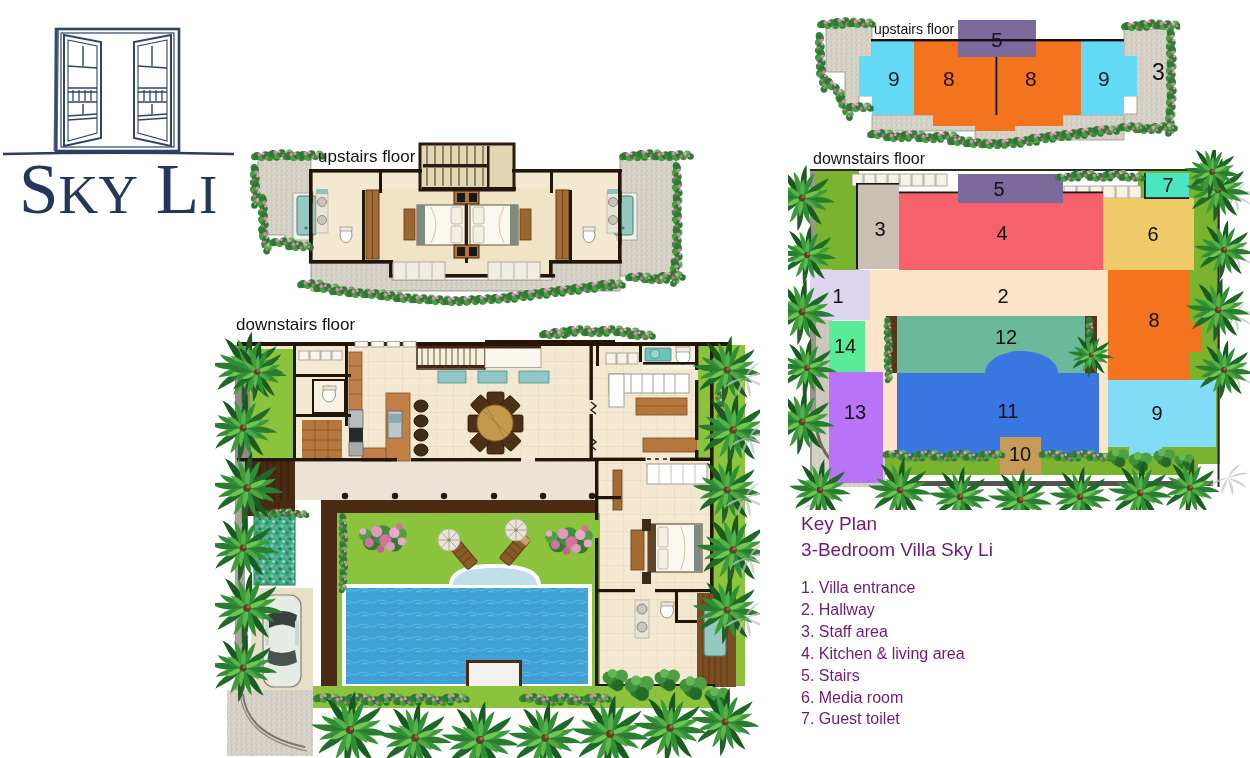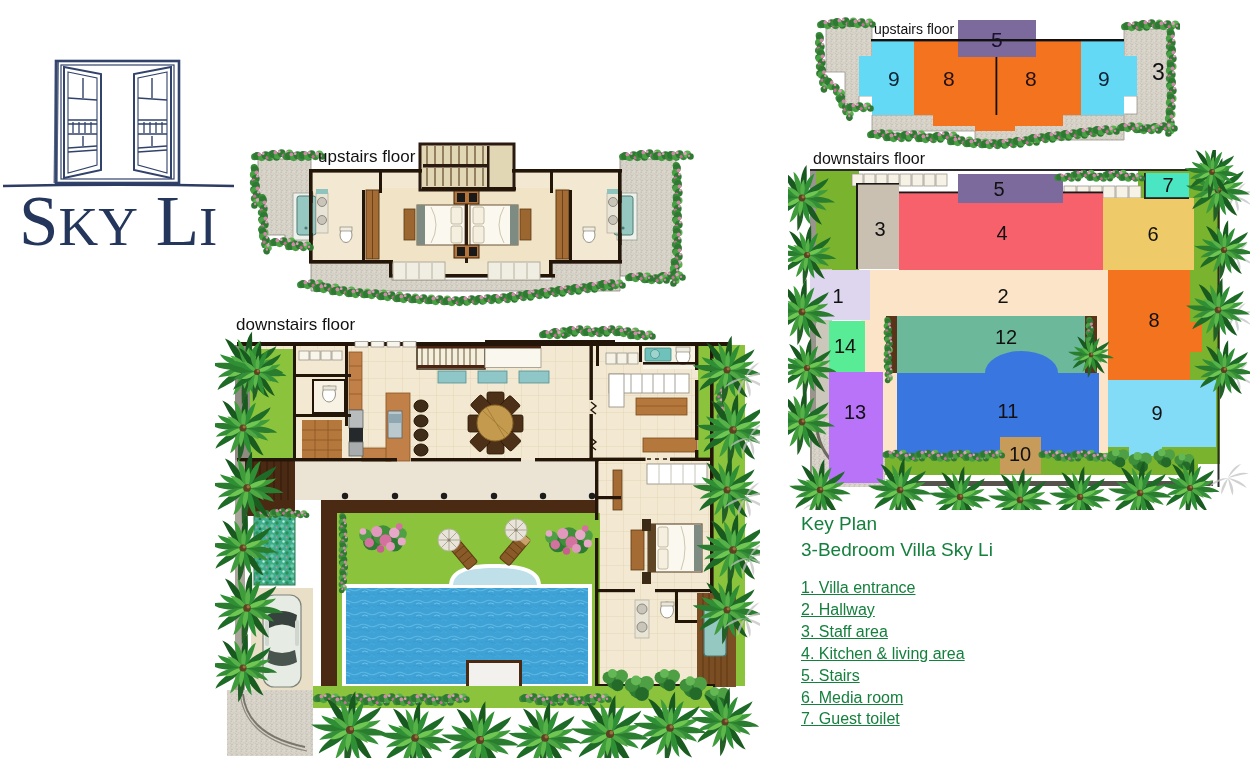"SKY LI" div.abs { margin-top: 32px -> none }
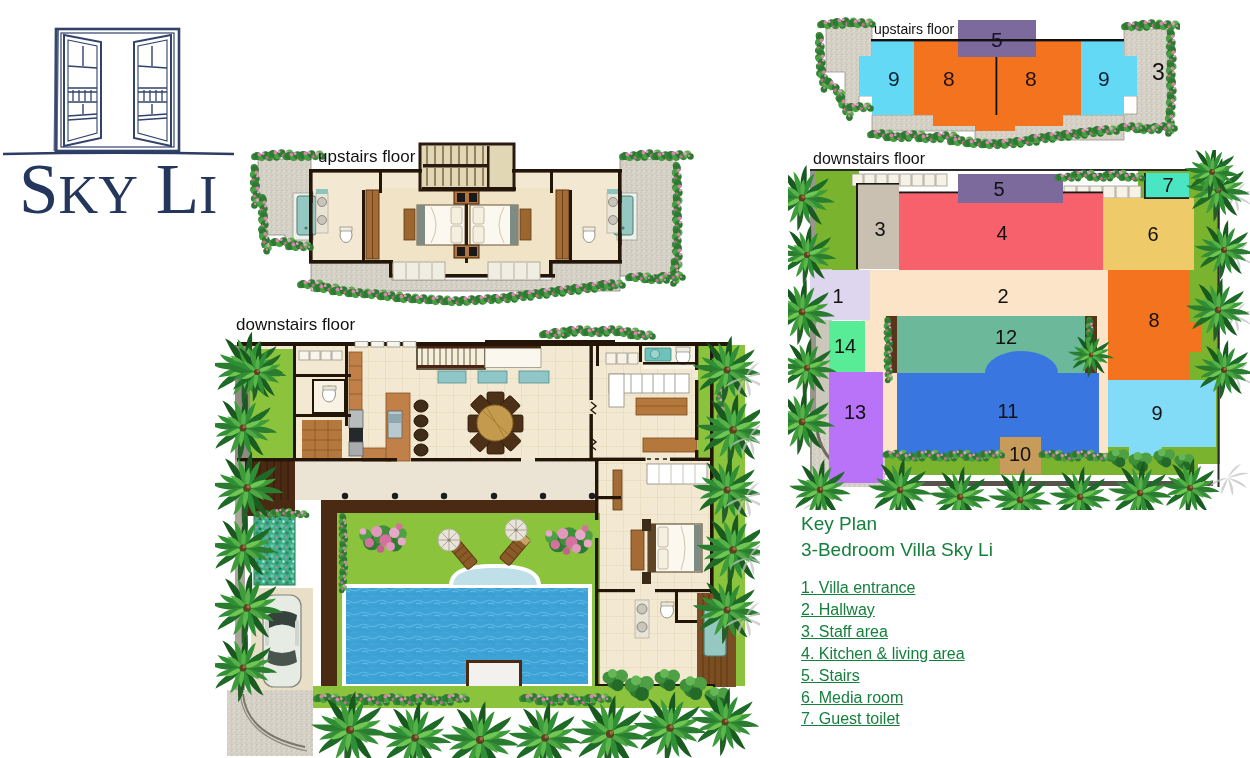"Key Plan" div.abs { color: #15803d -> #701a75 }
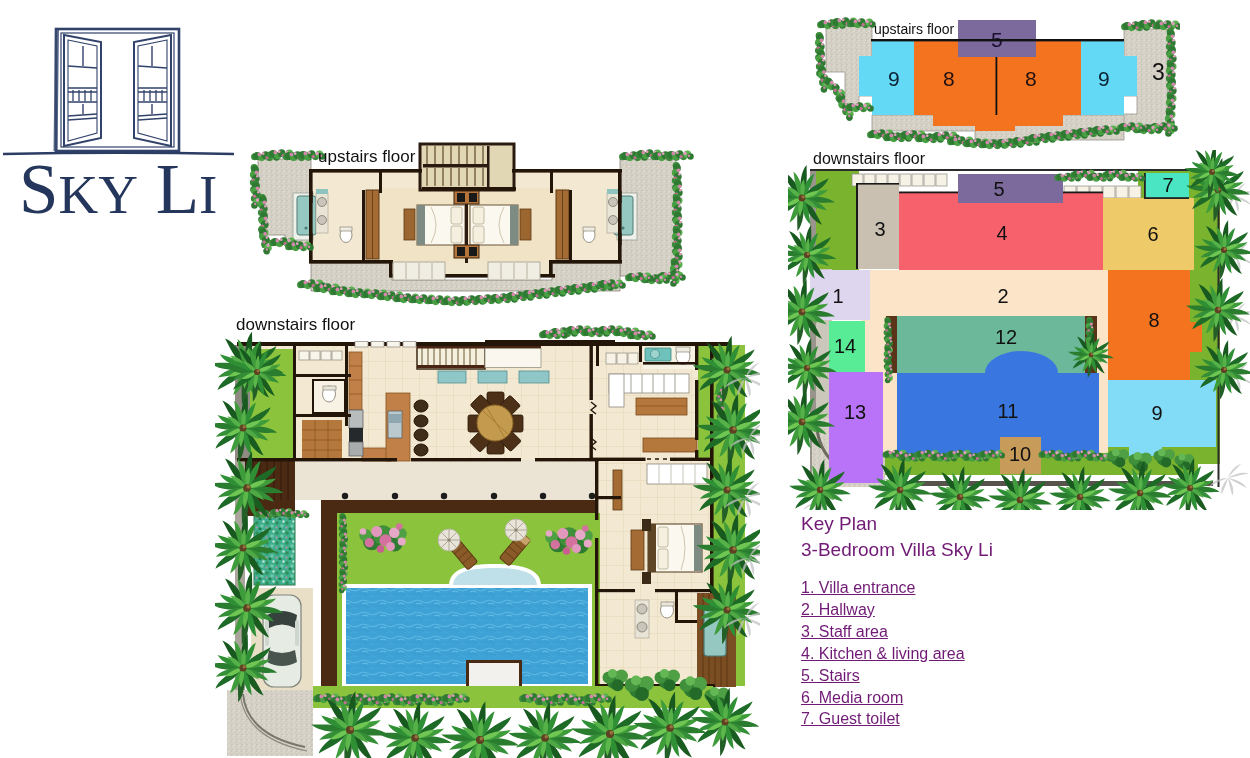"1. Villa entrance" div { text-decoration: underline -> none }
